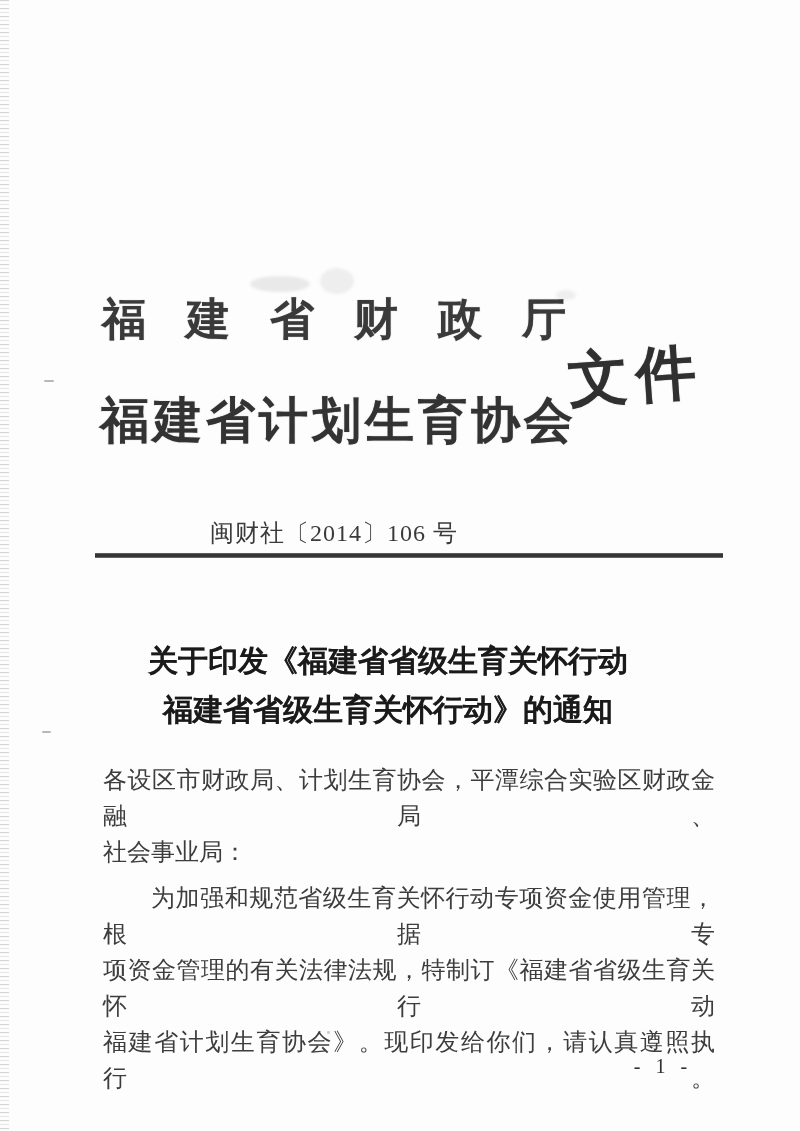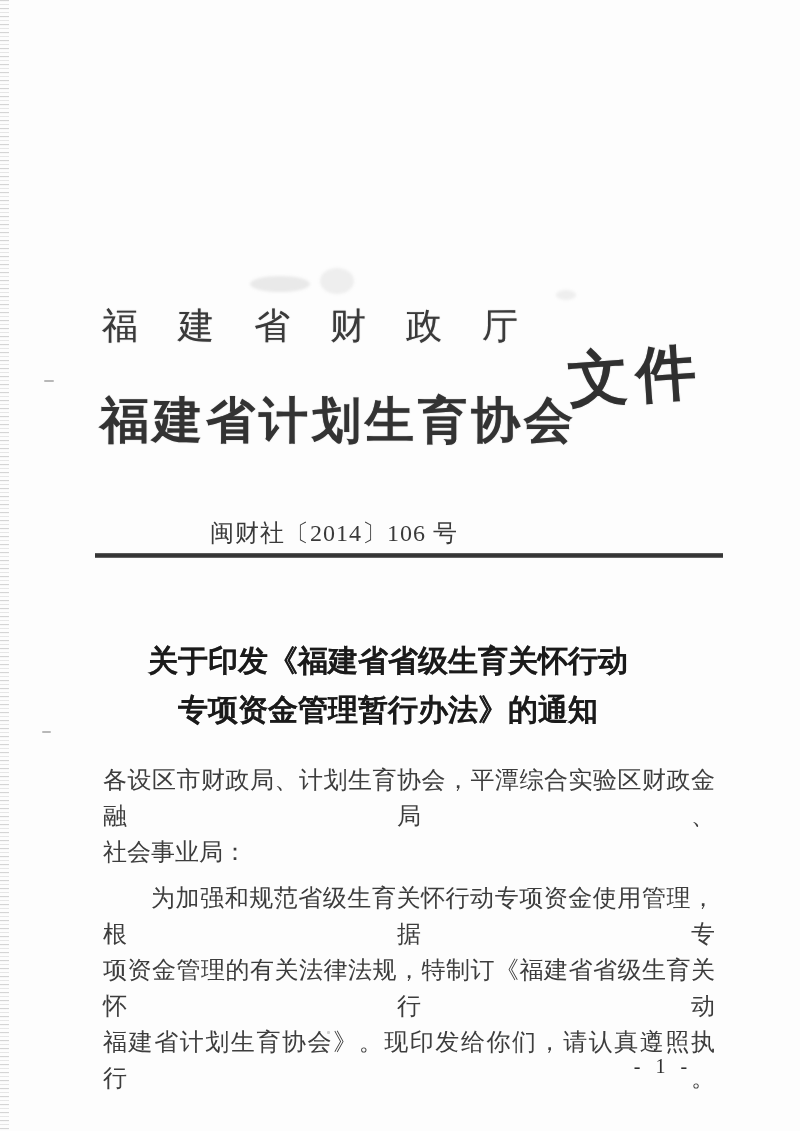"福建省财政厅" .org-line1 { font-size: 36px -> 44px; font-weight: normal -> bold; margin-top: 12px -> none }
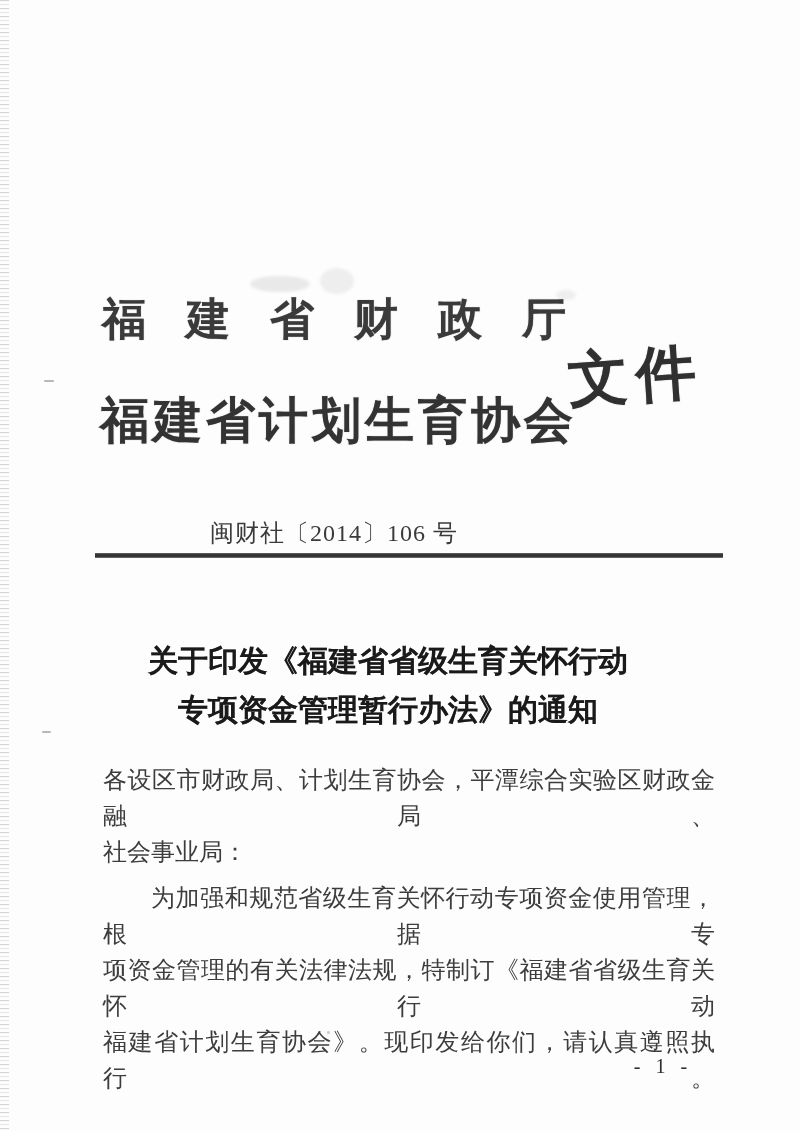"专项资金管理暂行办法》的通知" div { text: 专项资金管理暂行办法 -> 福建省省级生育关怀行动 }
